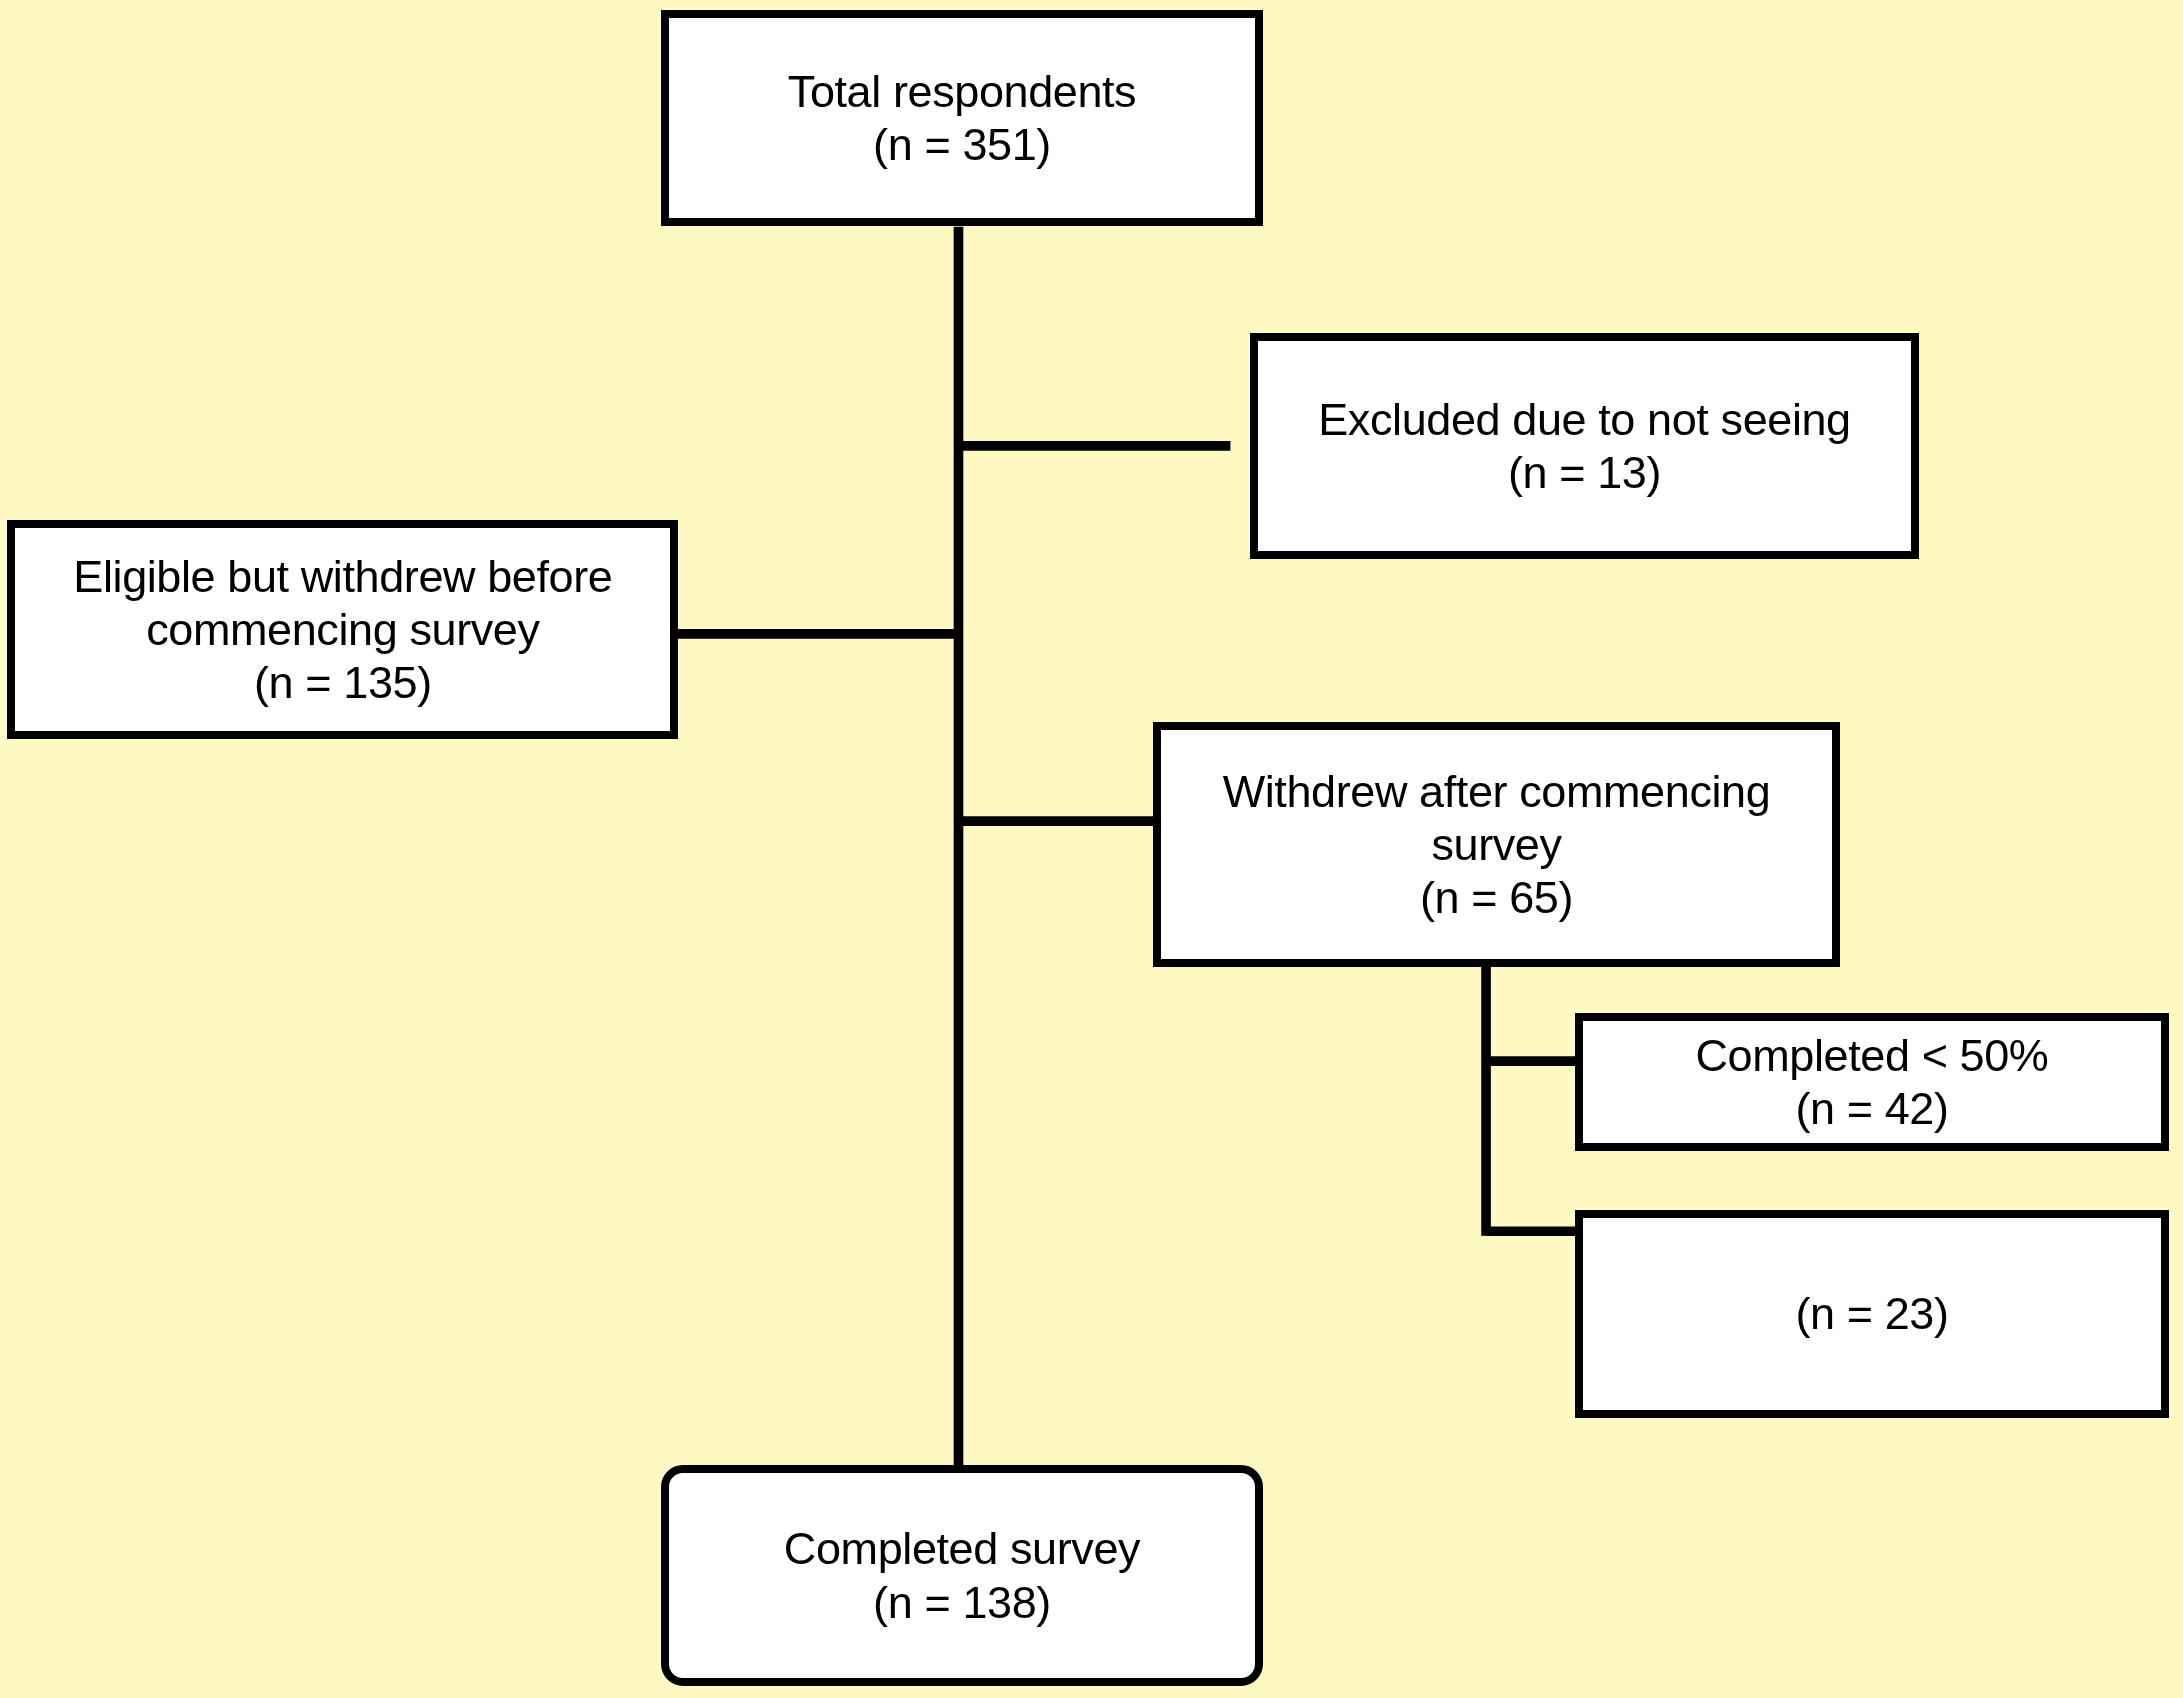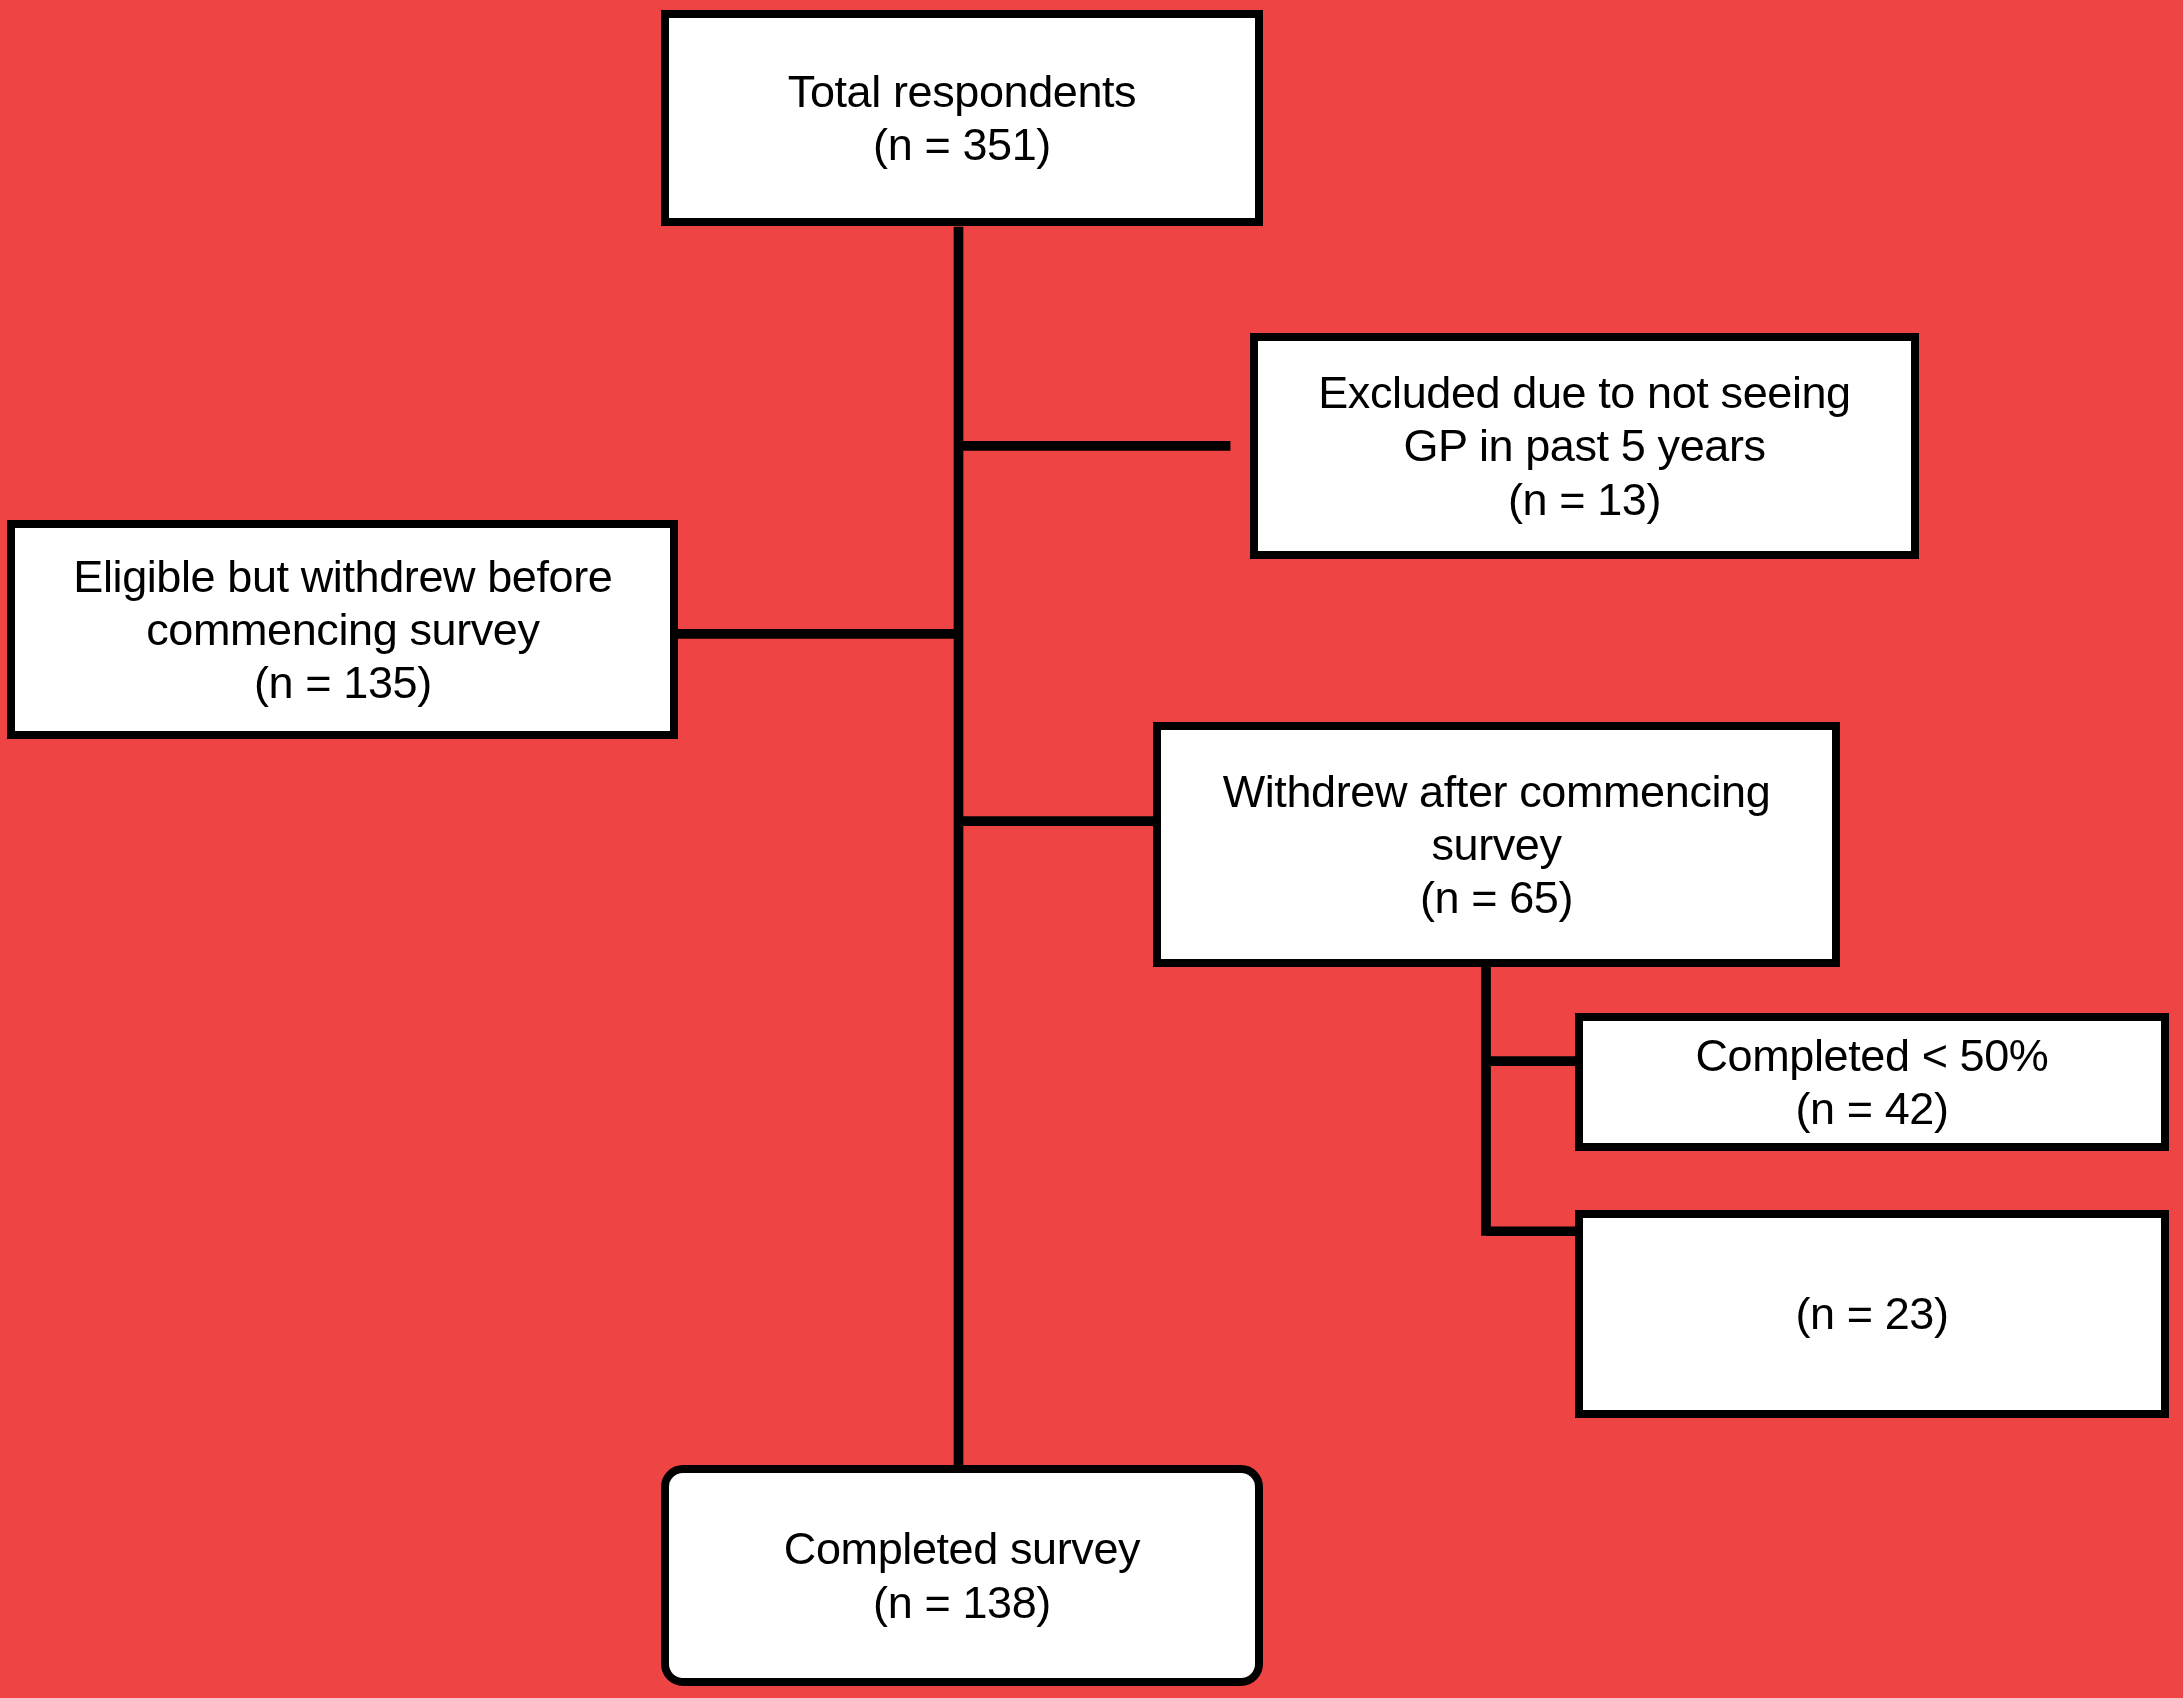"Total respondents" #canvas { background: #ef4444 -> #fef9c3 }
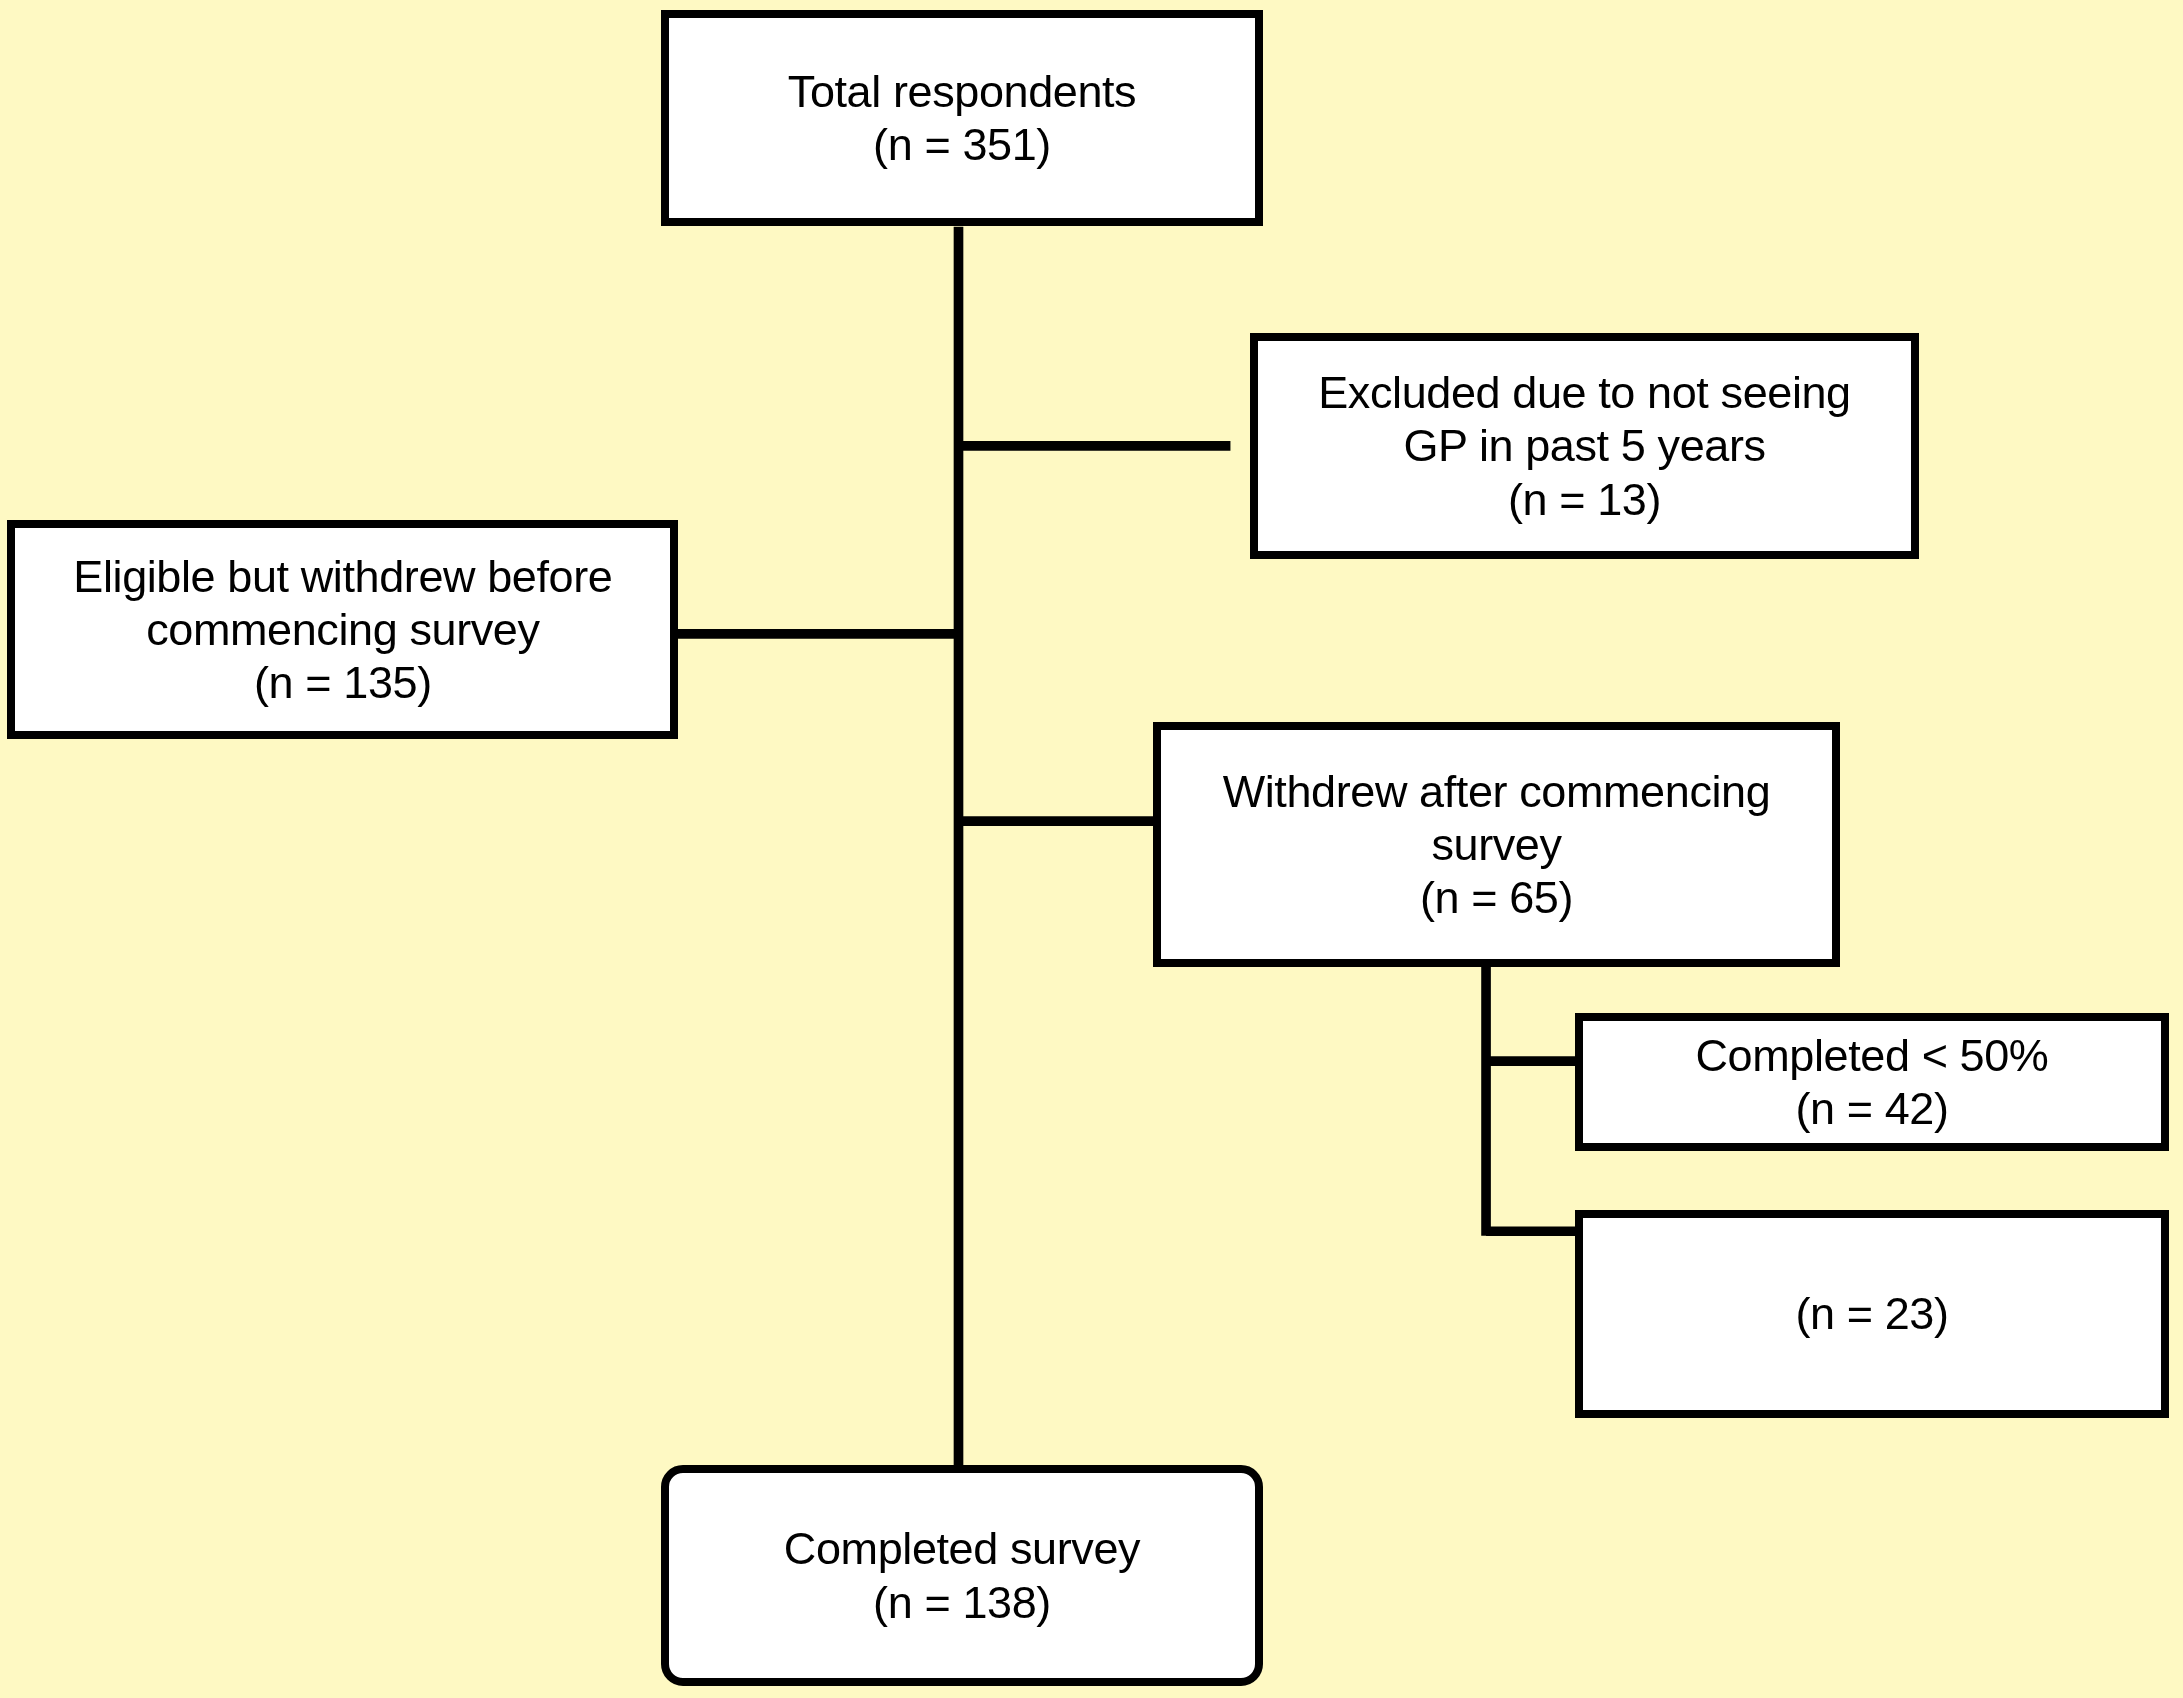"GP in past 5 years" span.node-line { html: <span>GP in past 5 years</span> -> none }
